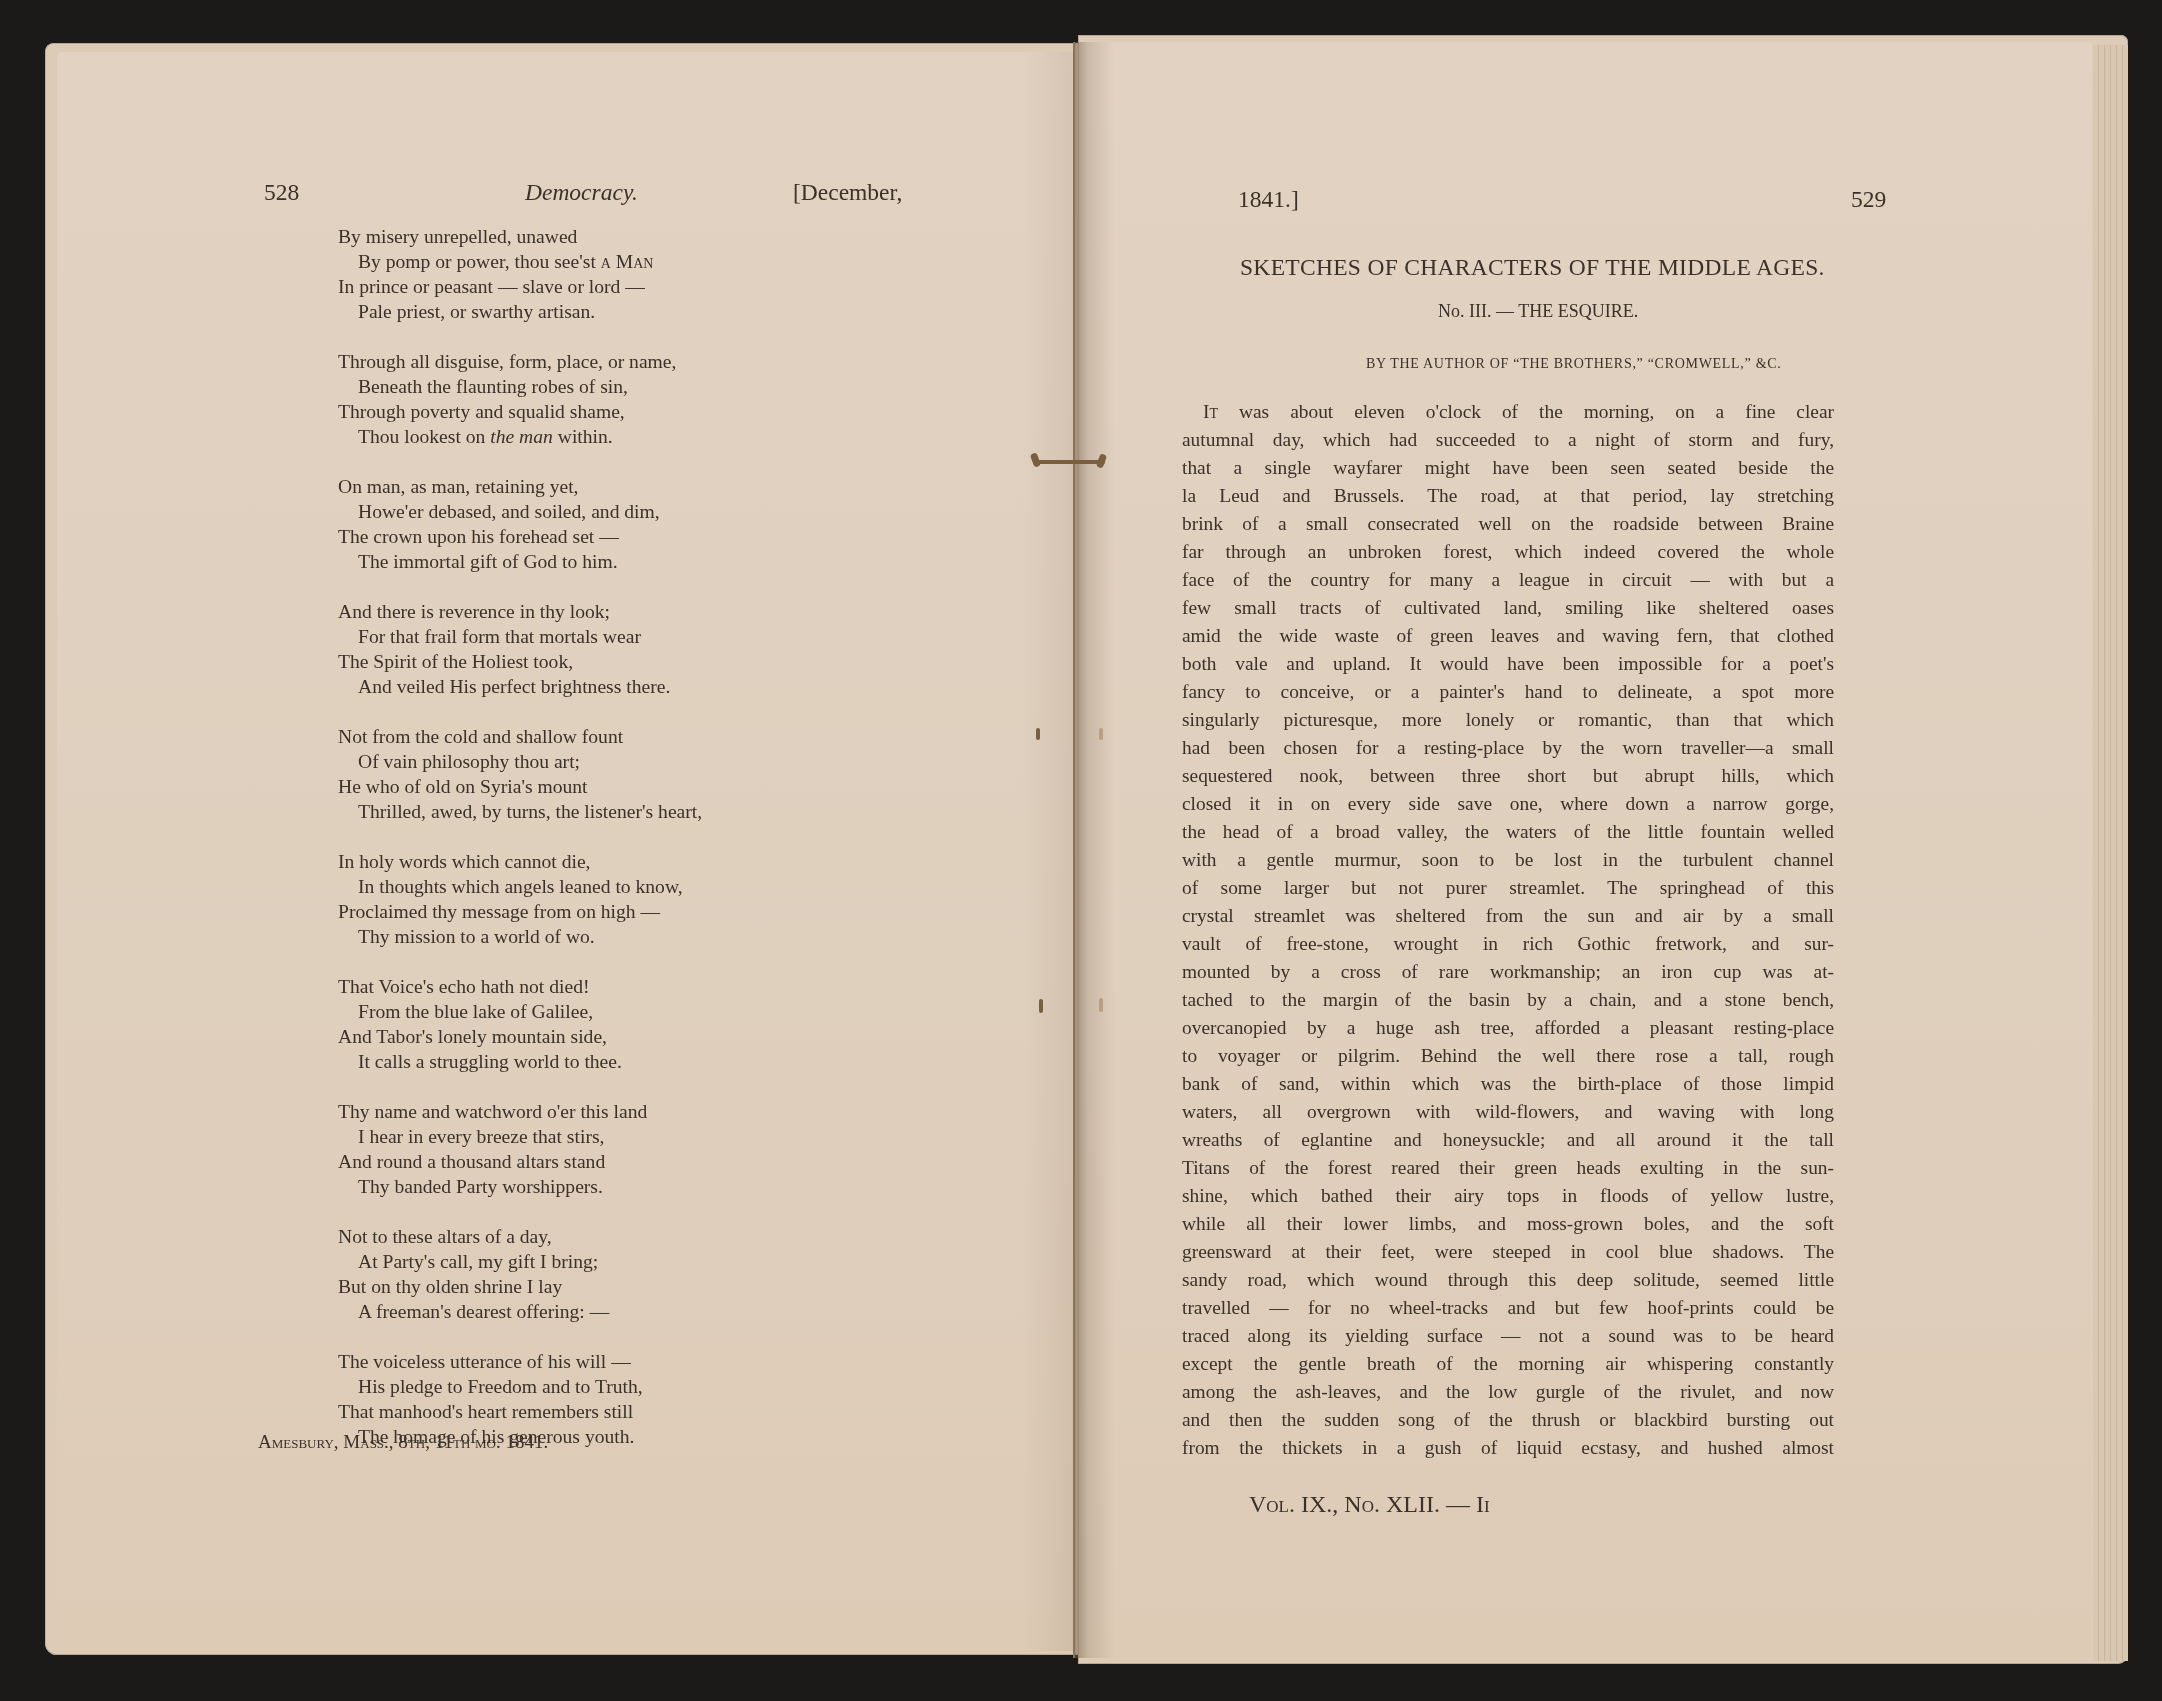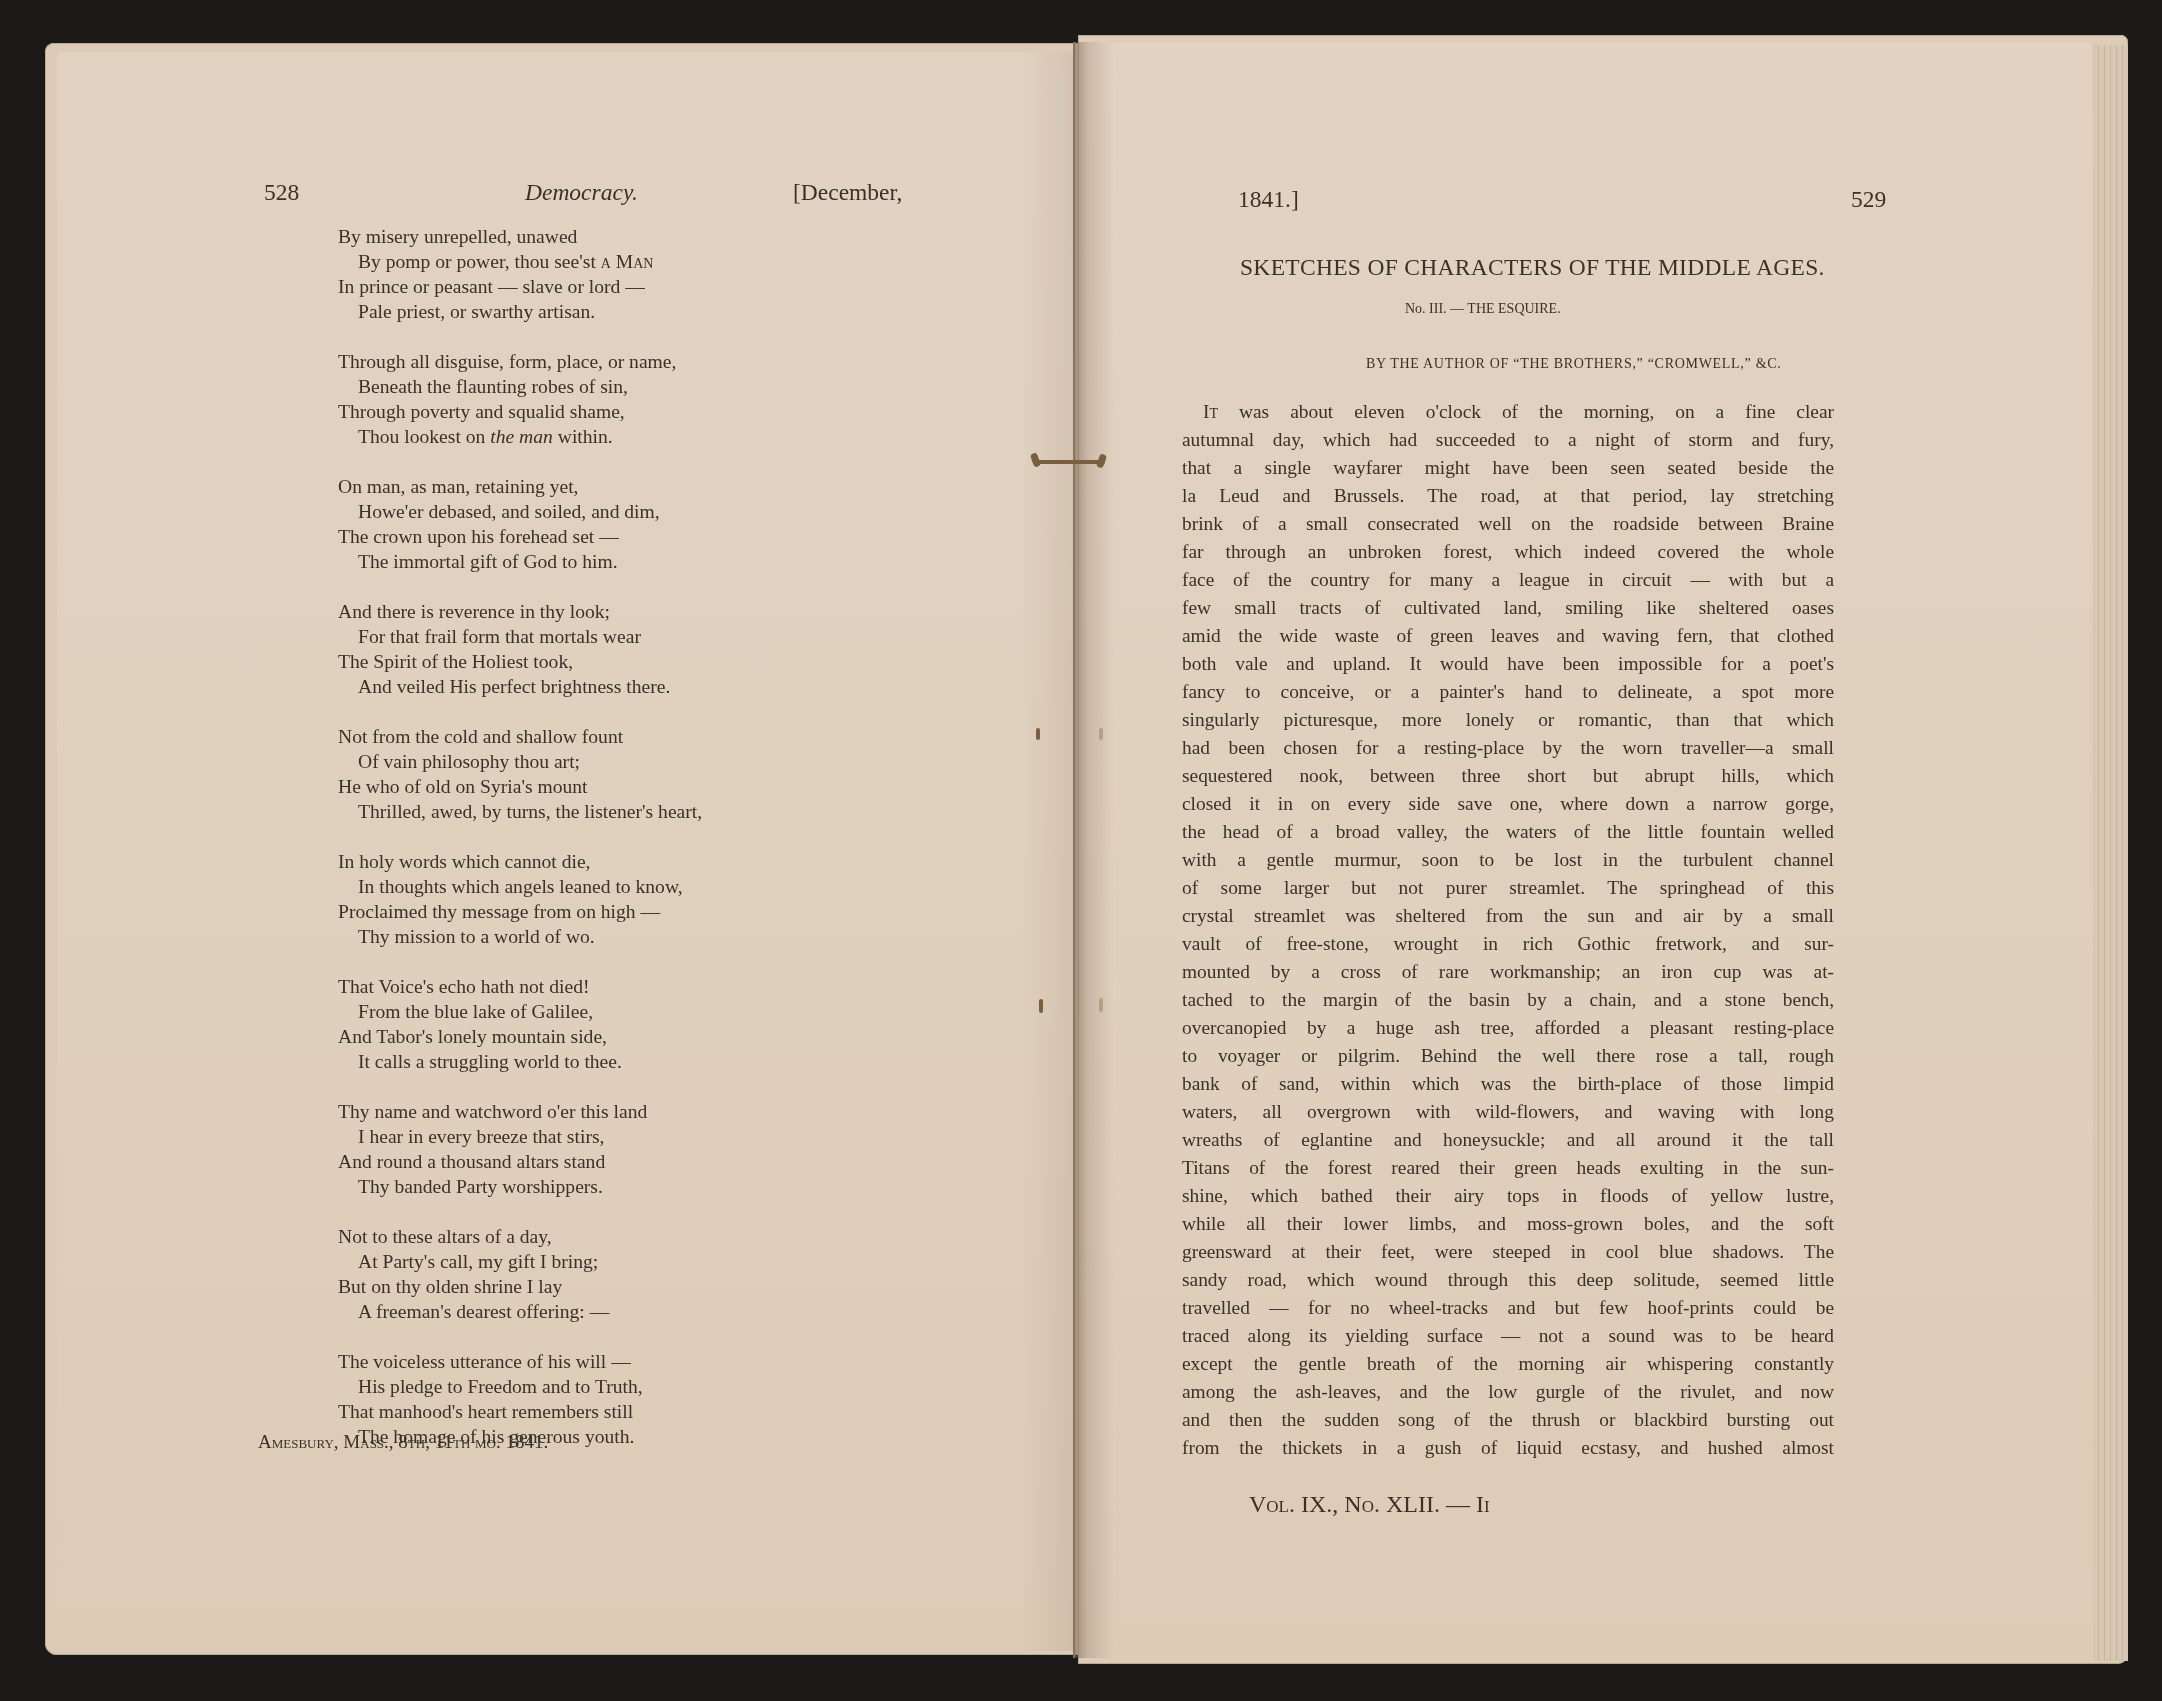"No. III. — THE ESQUIRE." .subtitle { font-size: 14px -> 18px; left: 1405px -> 1438px }
